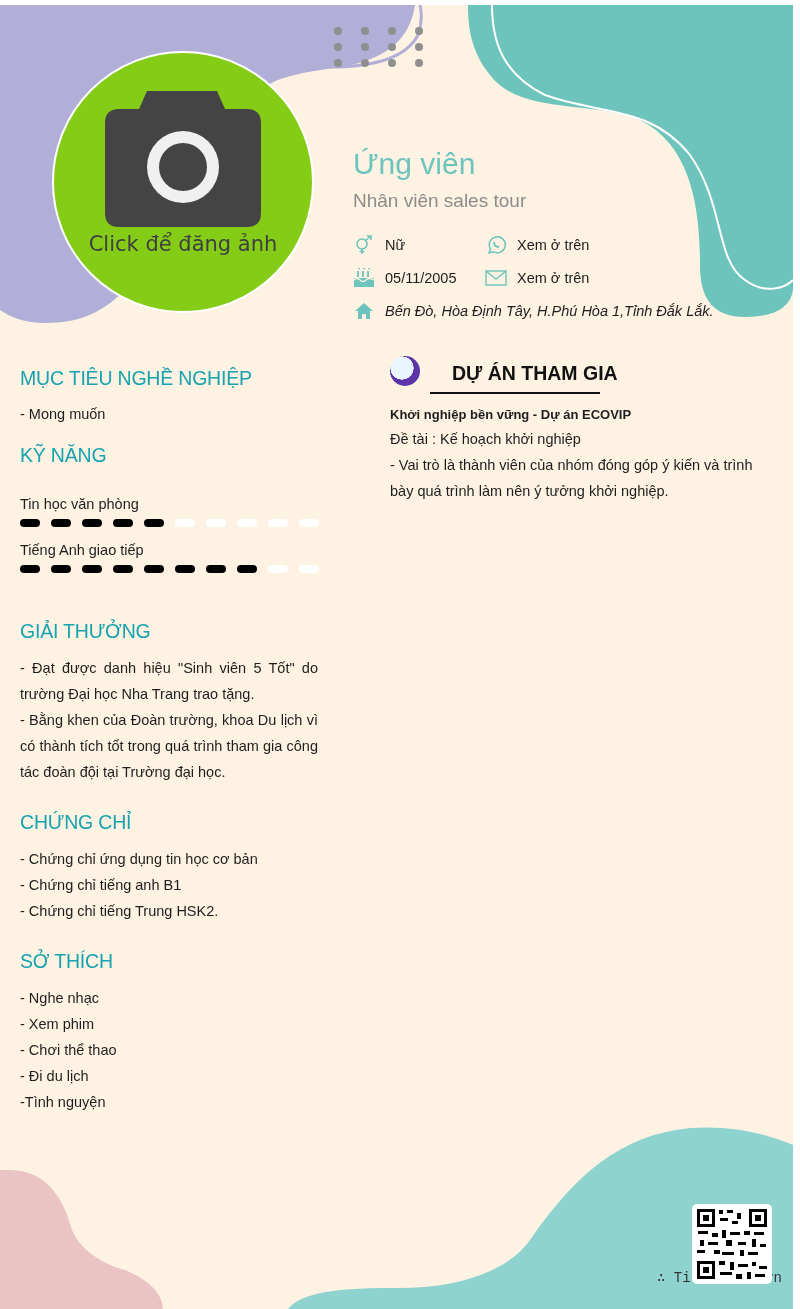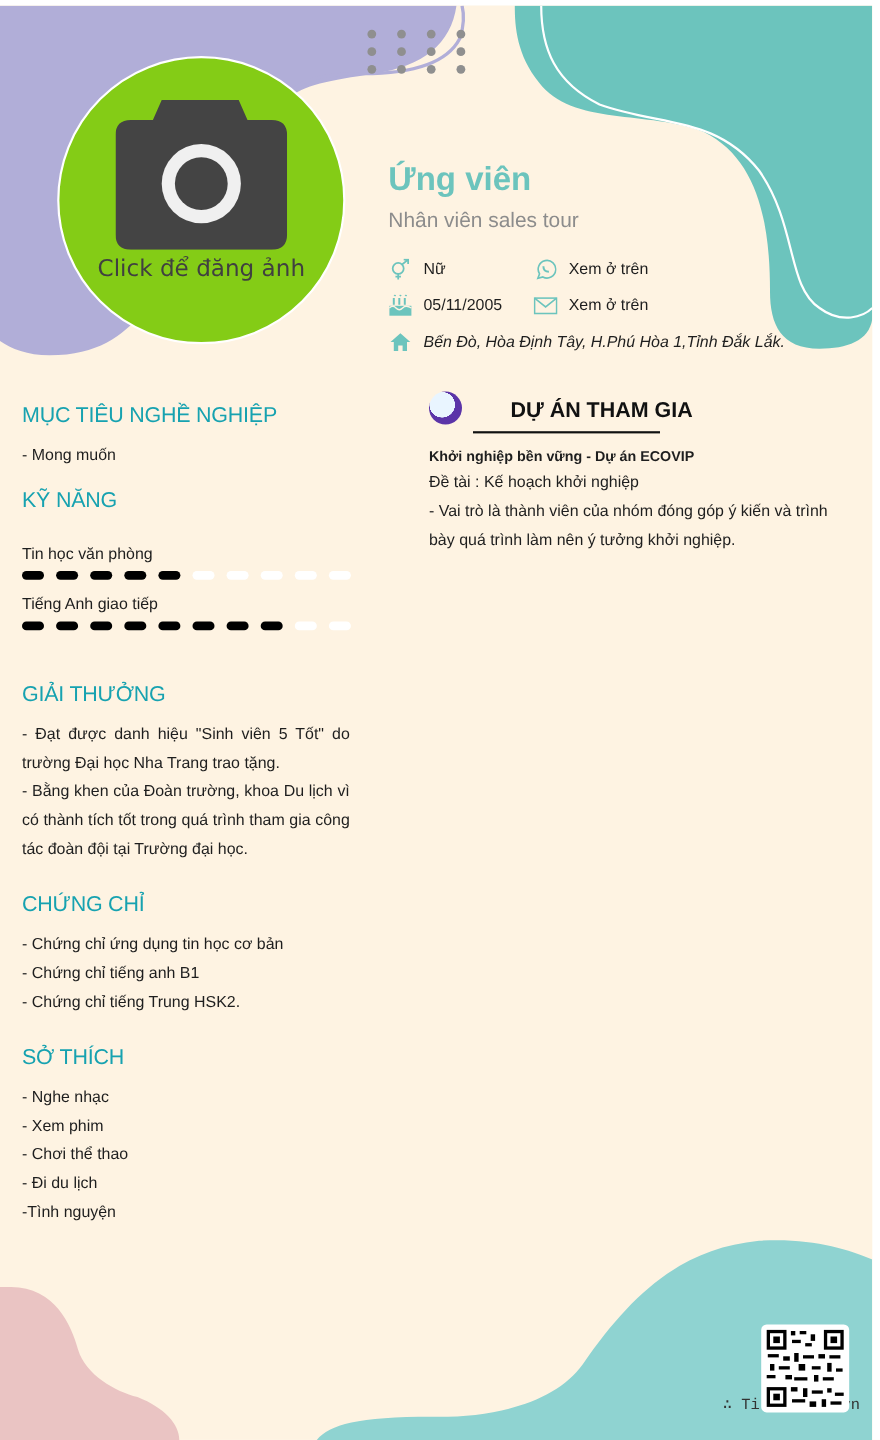"Ứng viên" .name { font-weight: bold -> normal }
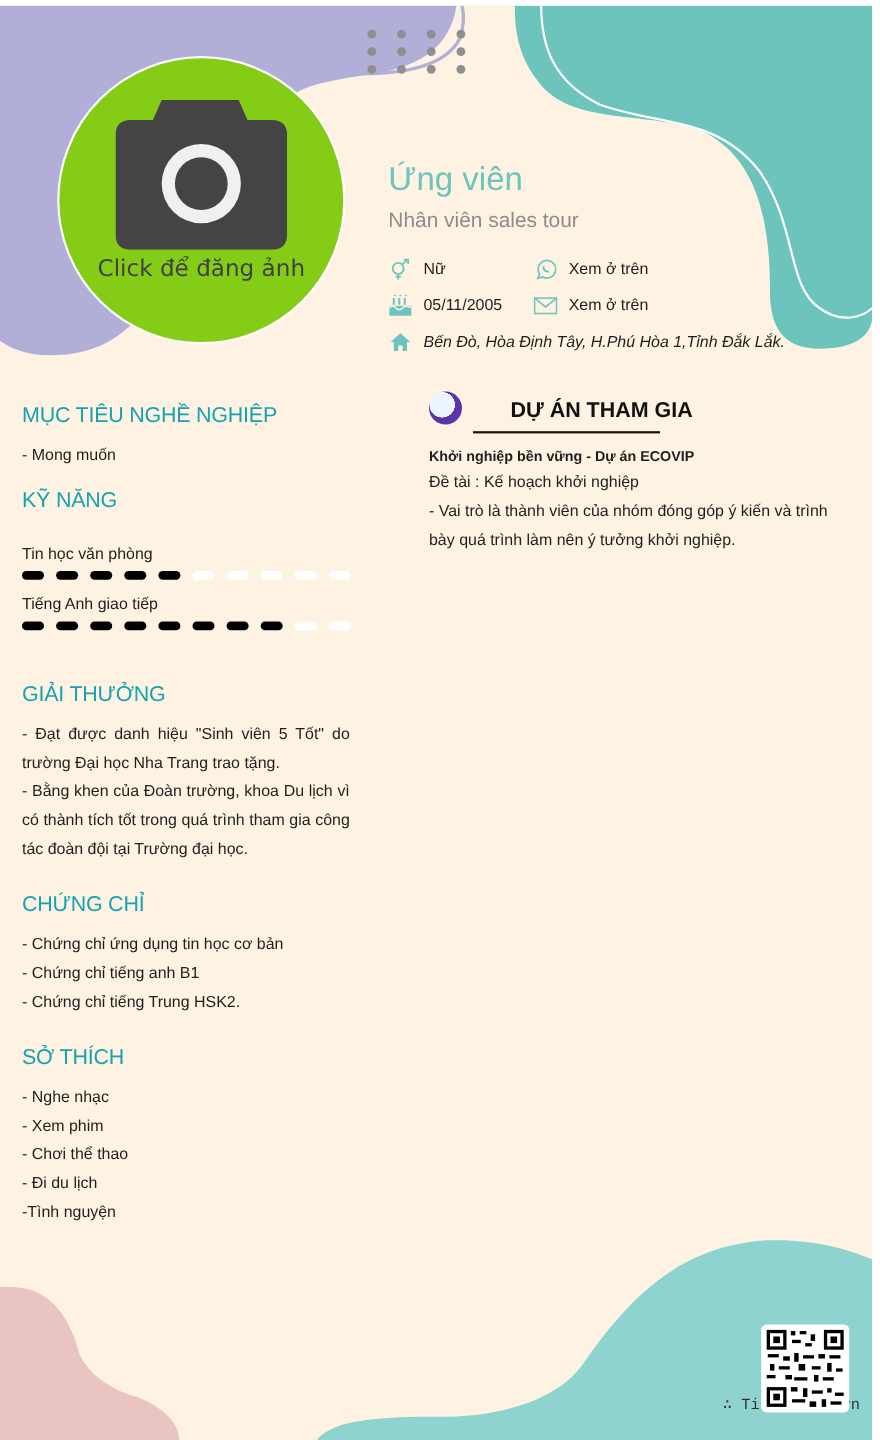"DỰ ÁN THAM GIA" .proj-title { left: 464px -> 452px }
